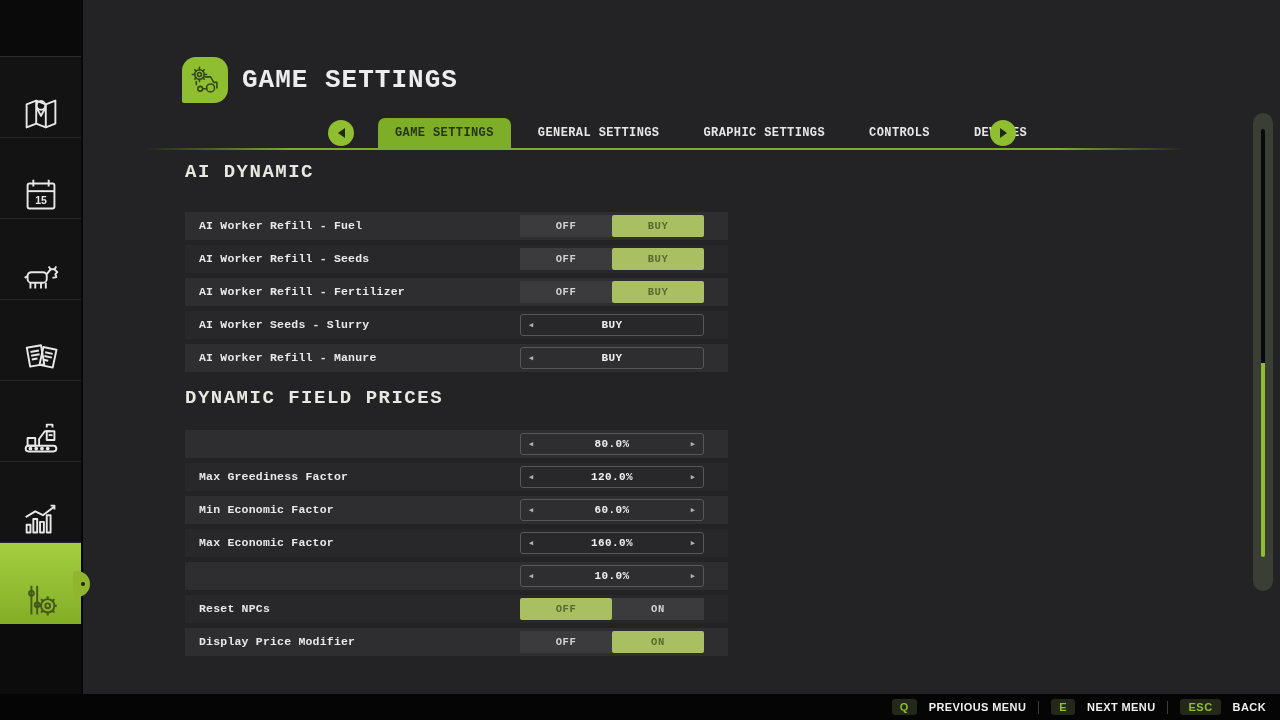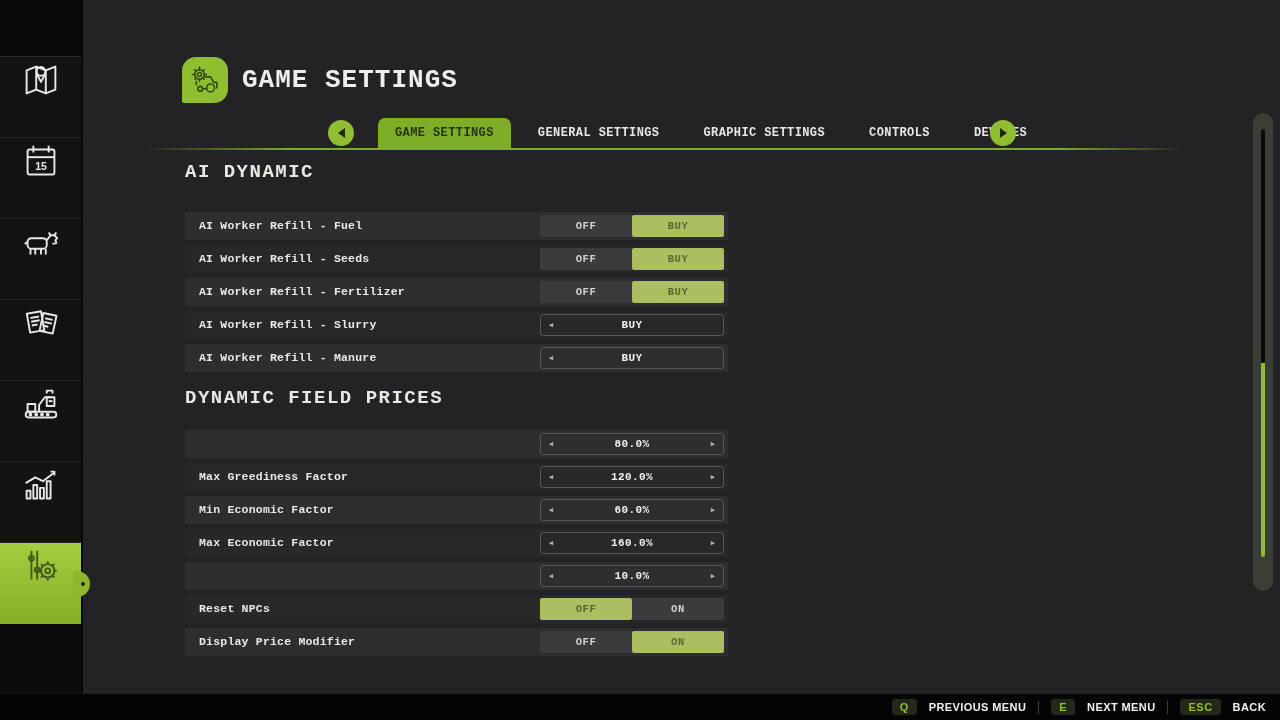"15" .side-cell { align-items: flex-start -> flex-end }
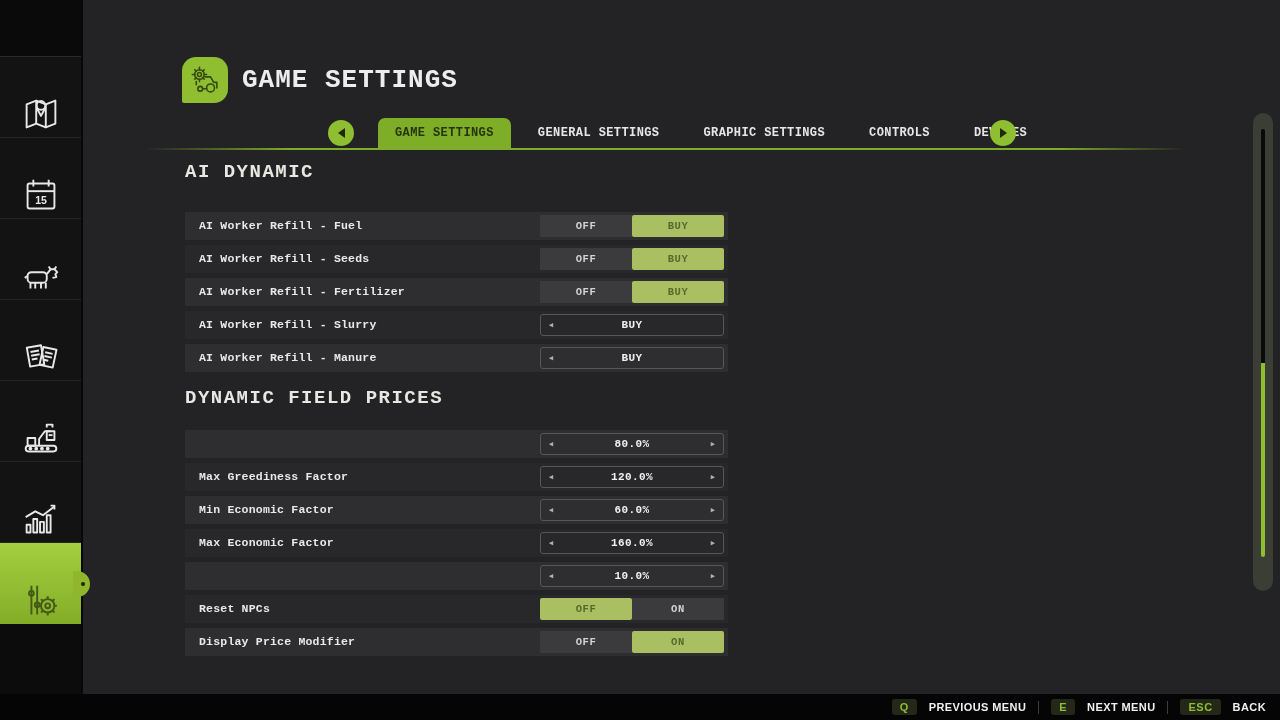"OFF" .control { right: 4px -> 24px }
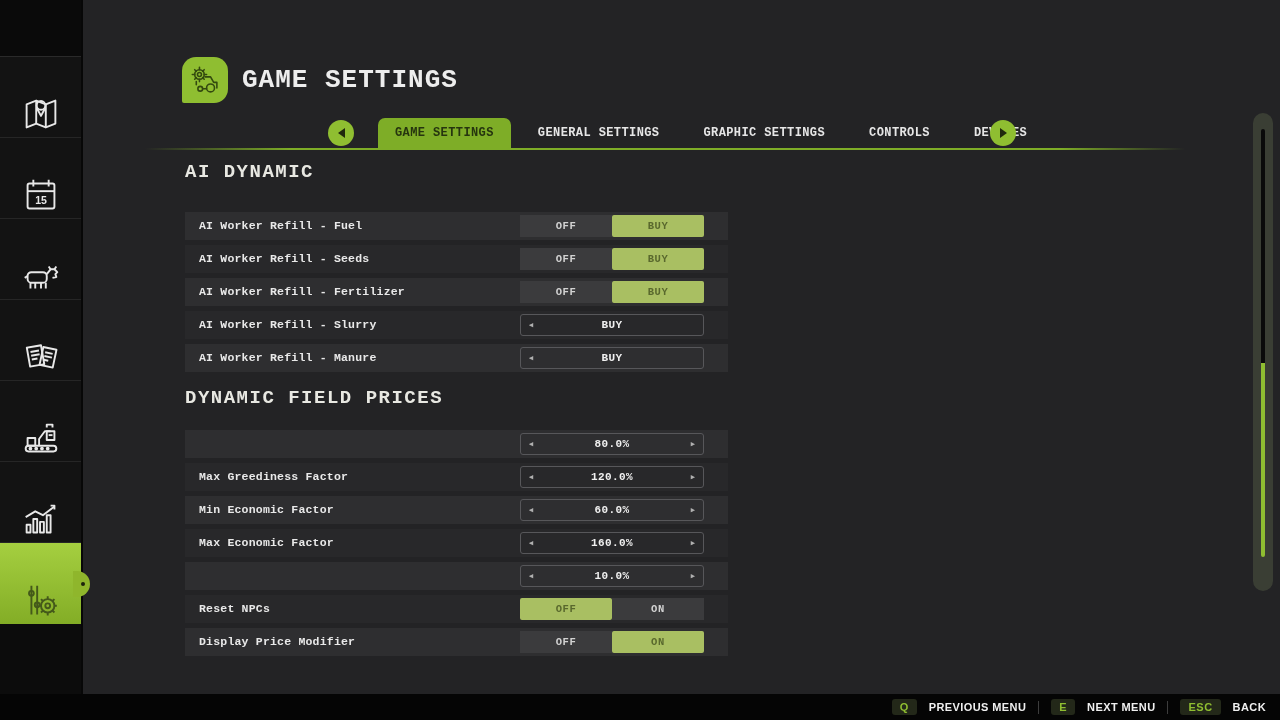"AI Worker Refill - Slurry" span.row-label { text: Refill -> Seeds }
